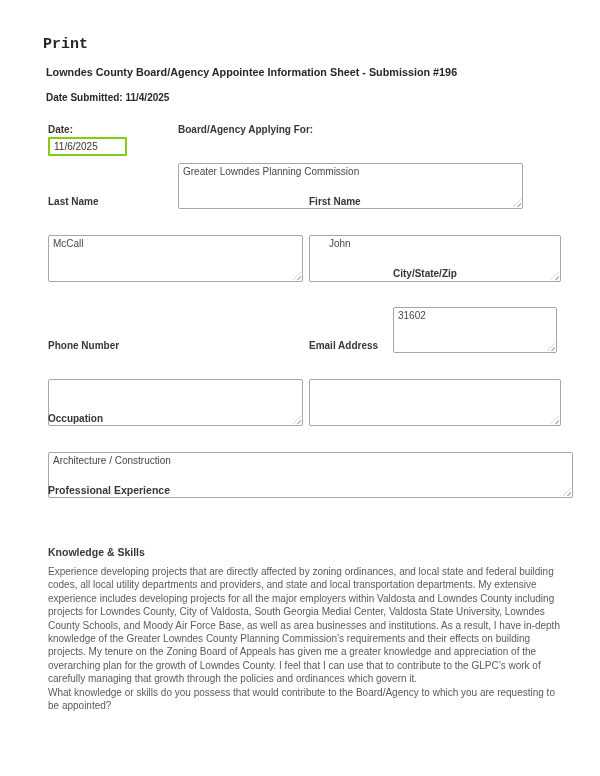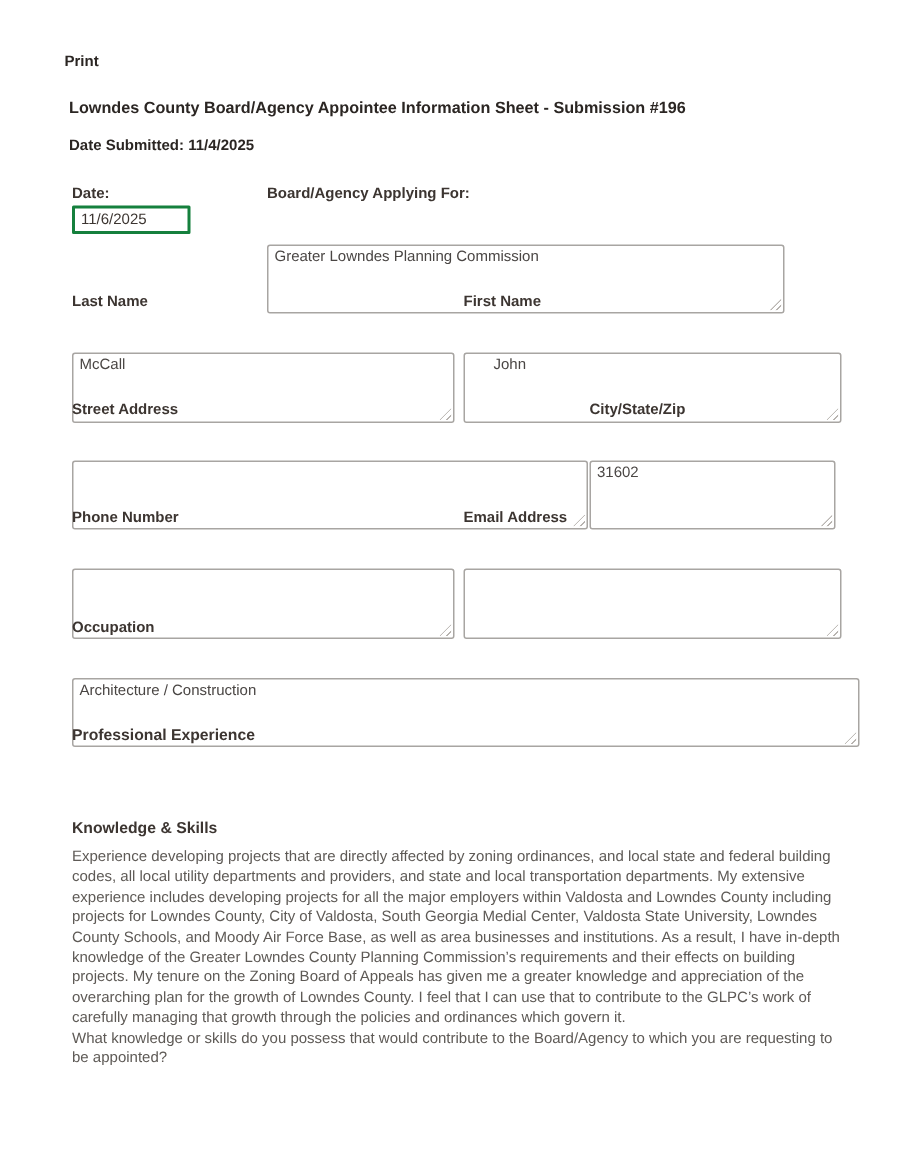"Print" .print-label { font-family: none -> Liberation Mono, monospace; font-size: 10px -> 15px }
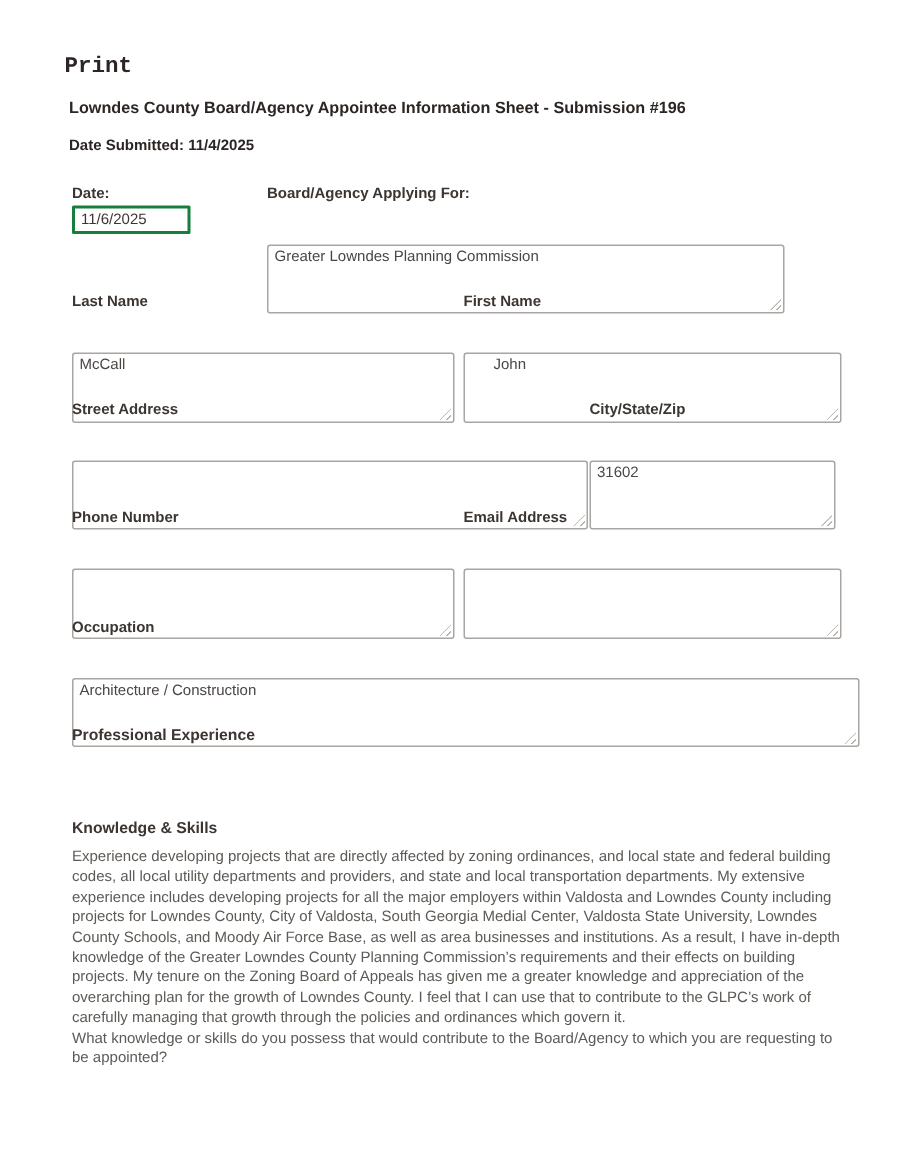"11/6/2025" .date-input { border: 2px solid #15803d -> 2px solid #84cc16 }
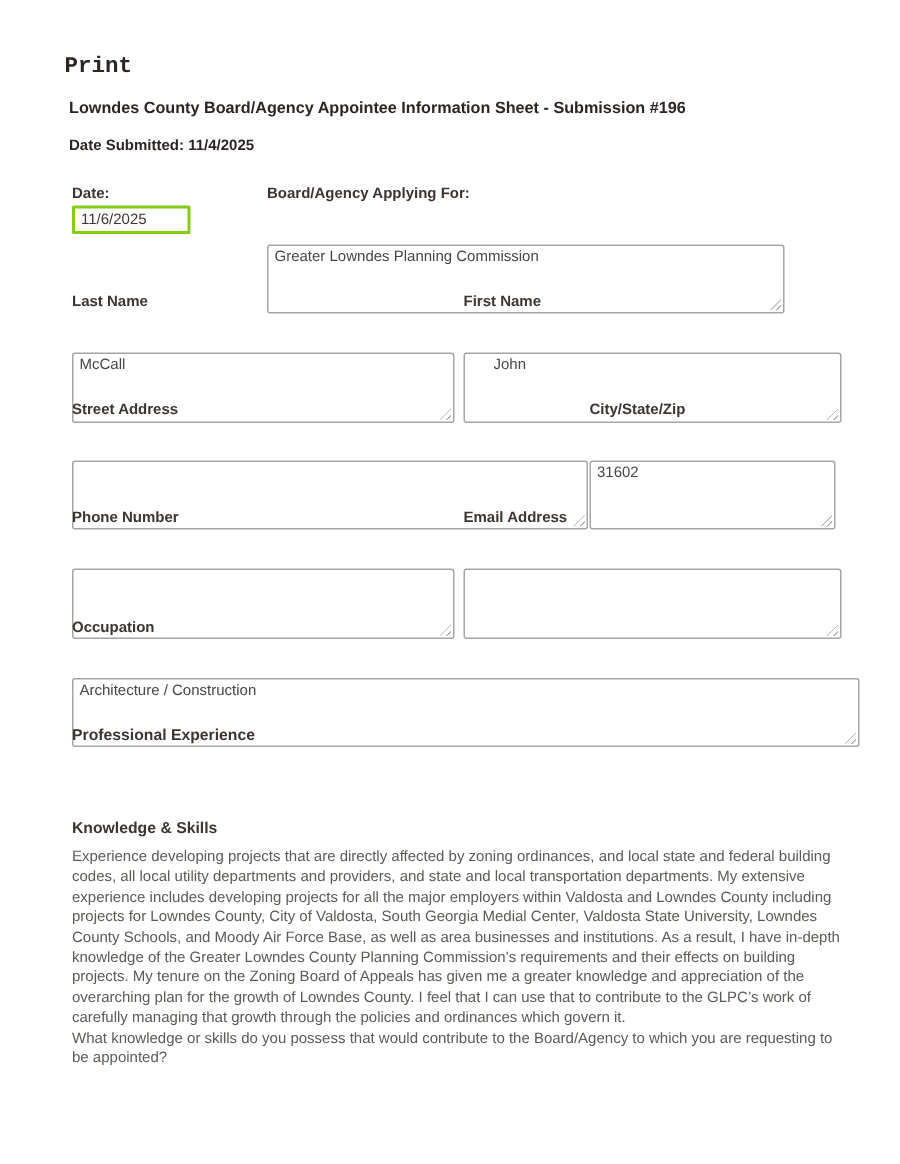"Street Address" div.field { html: <div> <div>Street Address</div> <div> <textarea></textarea> <span></span> </div> </div> -> none }
